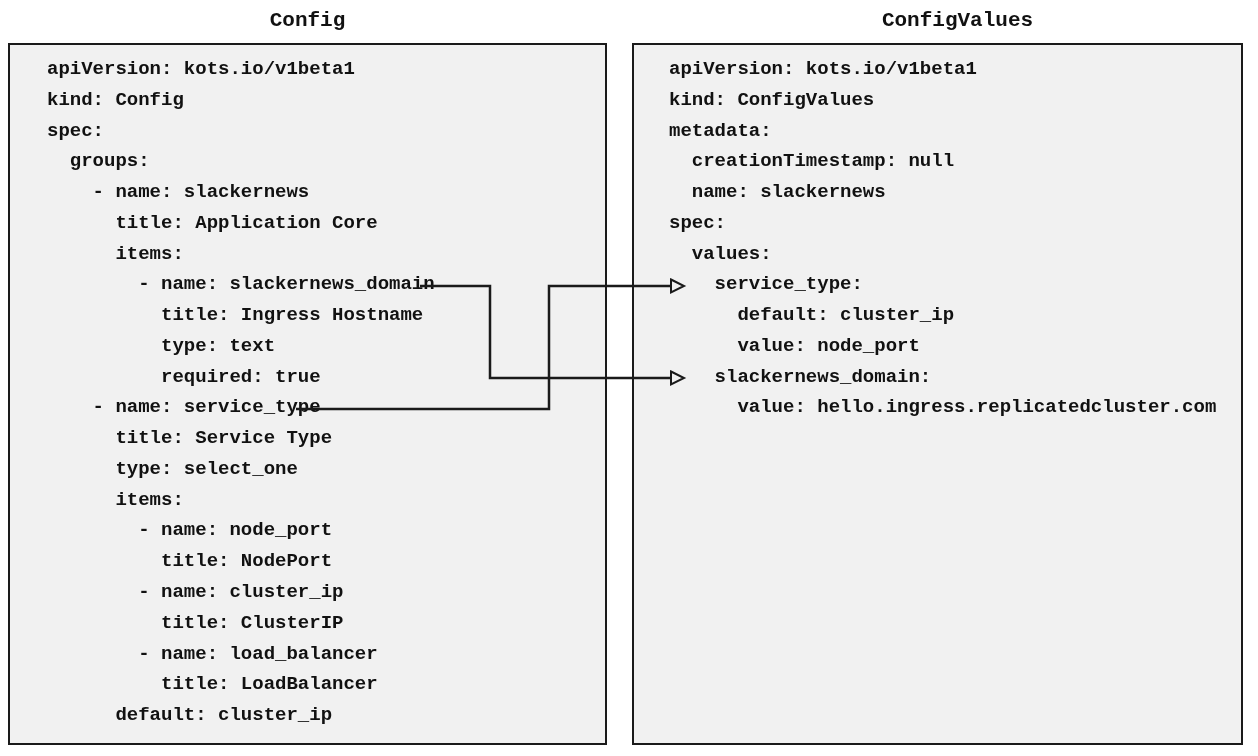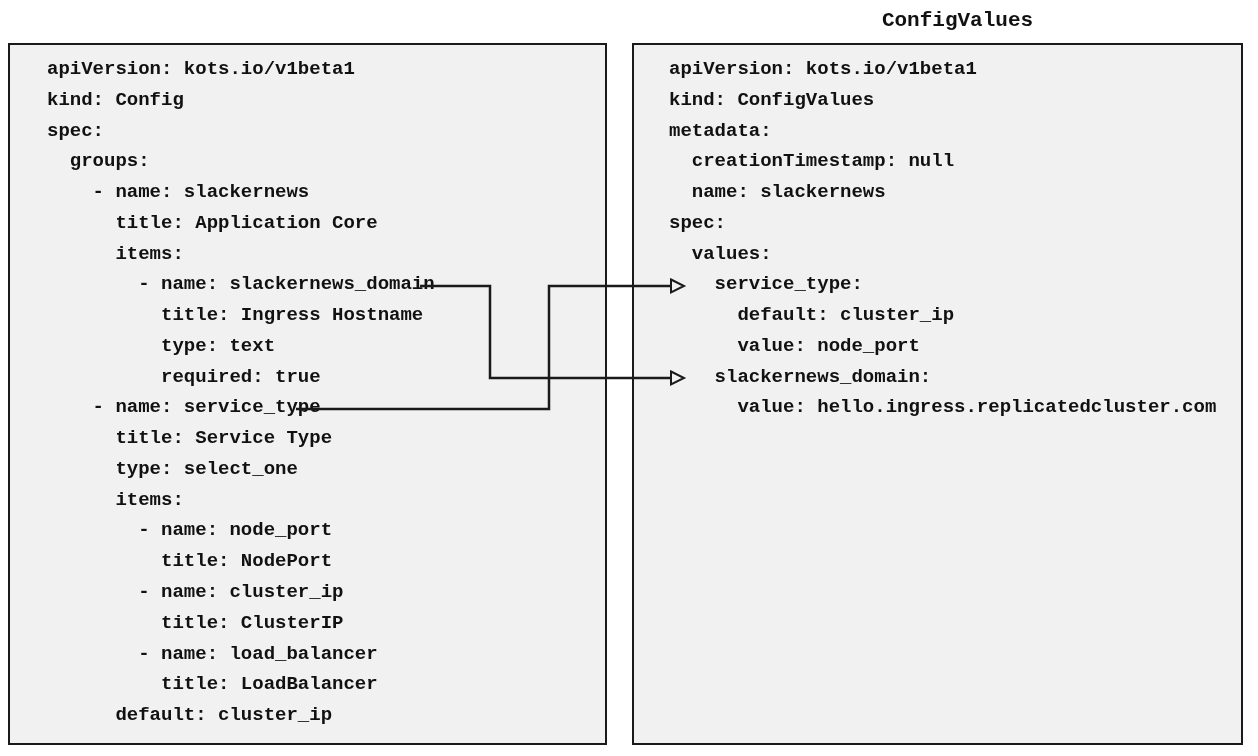"Config" div.panel-title { html: none -> <div>Config</div> }
